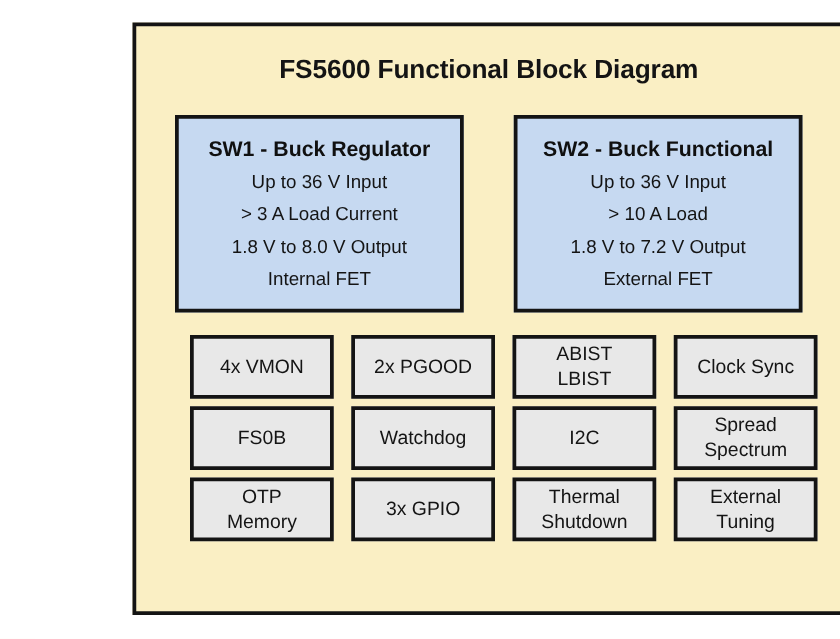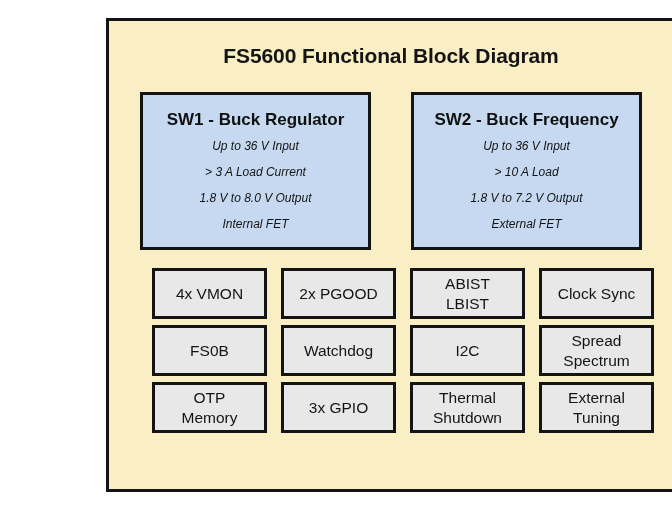"SW2 - Buck Frequency" div.sw-title { text: Frequency -> Functional }
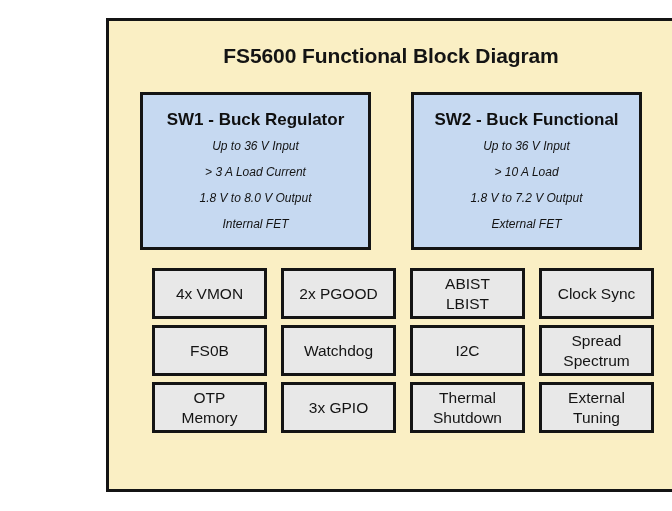"Up to 36 V Input" .sw-line { font-size: 12px -> 15px; font-style: italic -> none }
